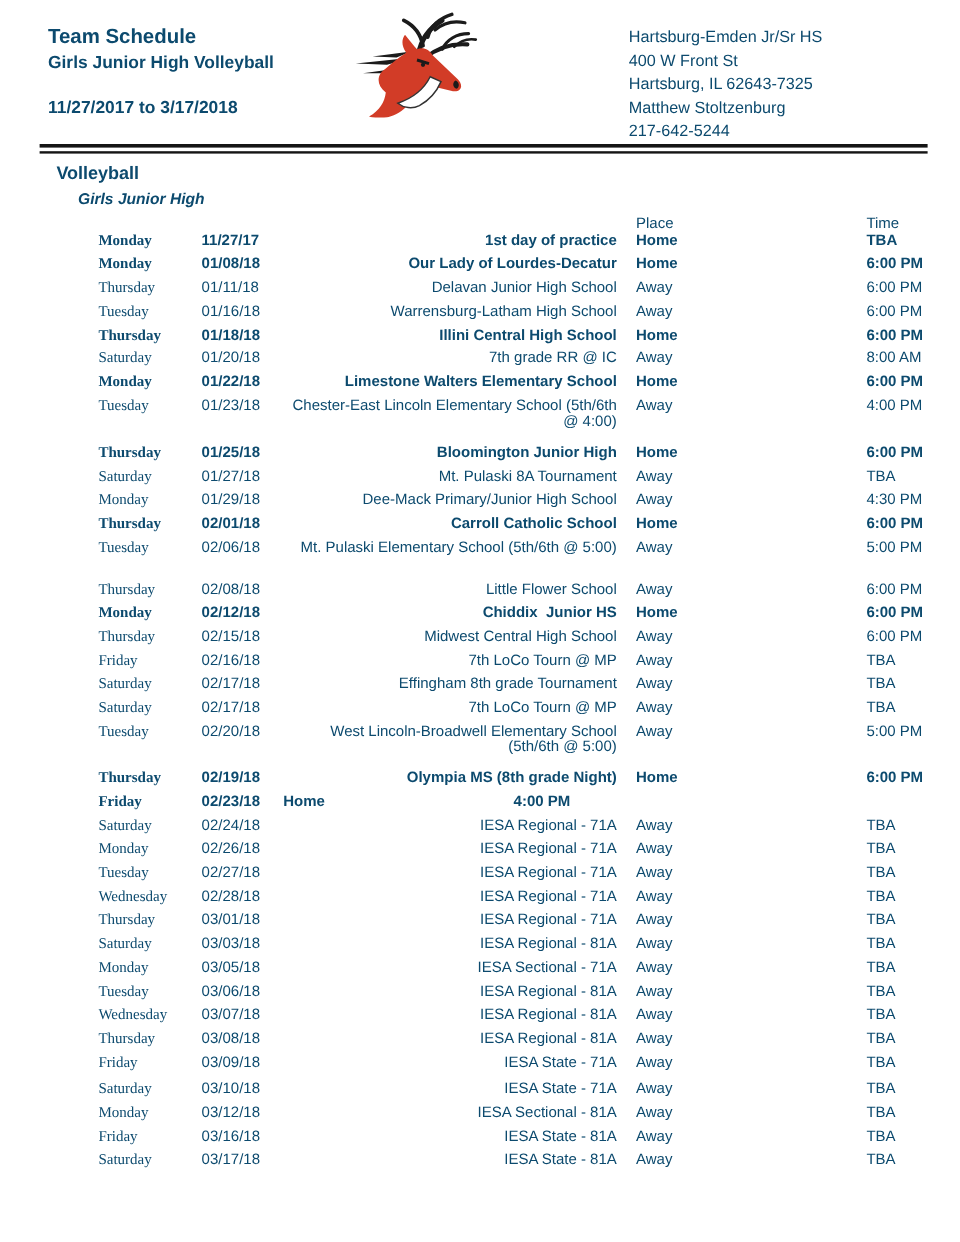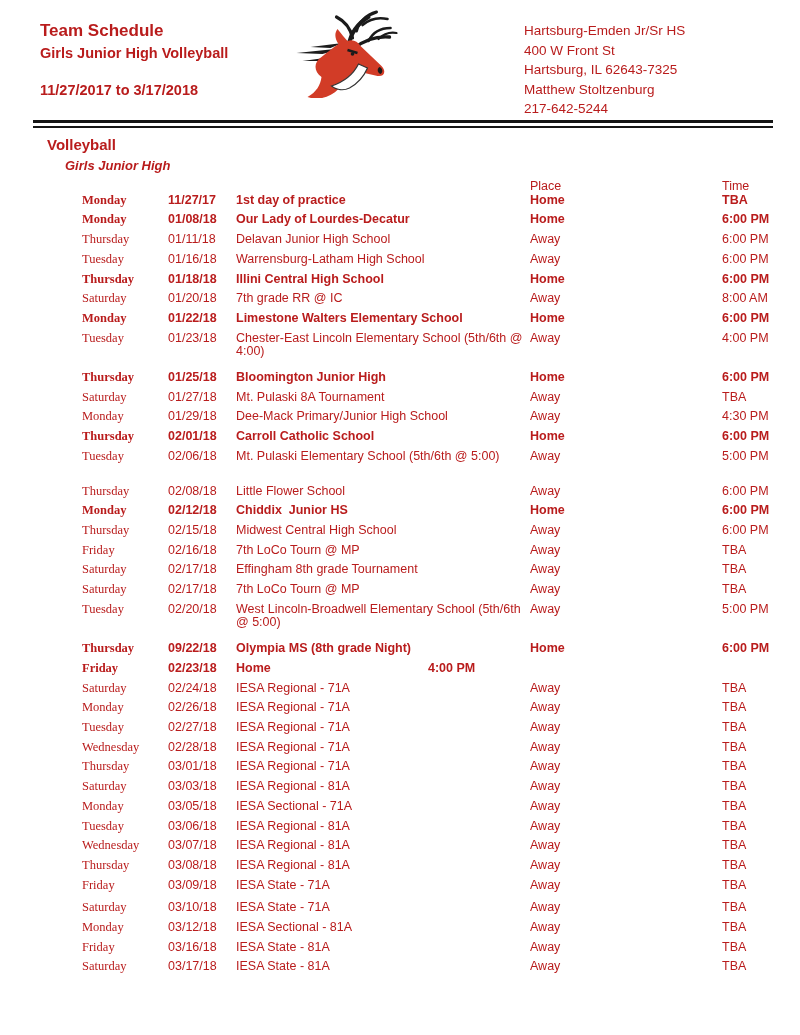"Team Schedule" .page { color: #b91c1c -> #0c4a6e }
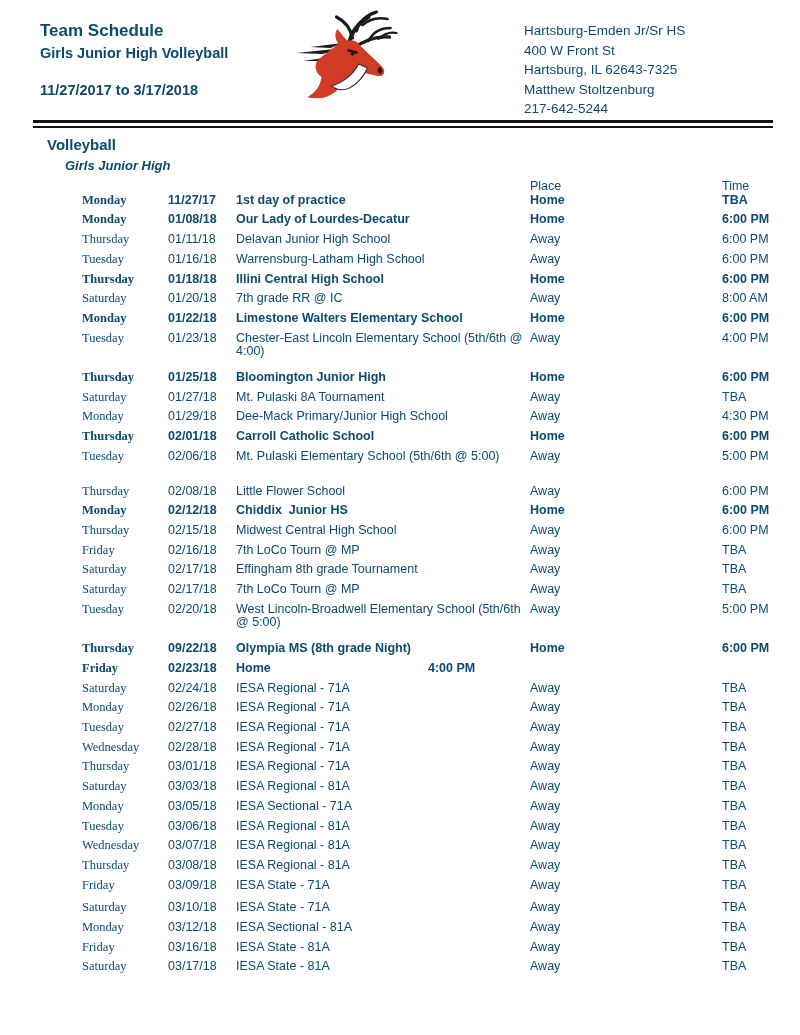"1st day of practice" .c-event { padding-right: 6px -> 16px; text-align: none -> right }
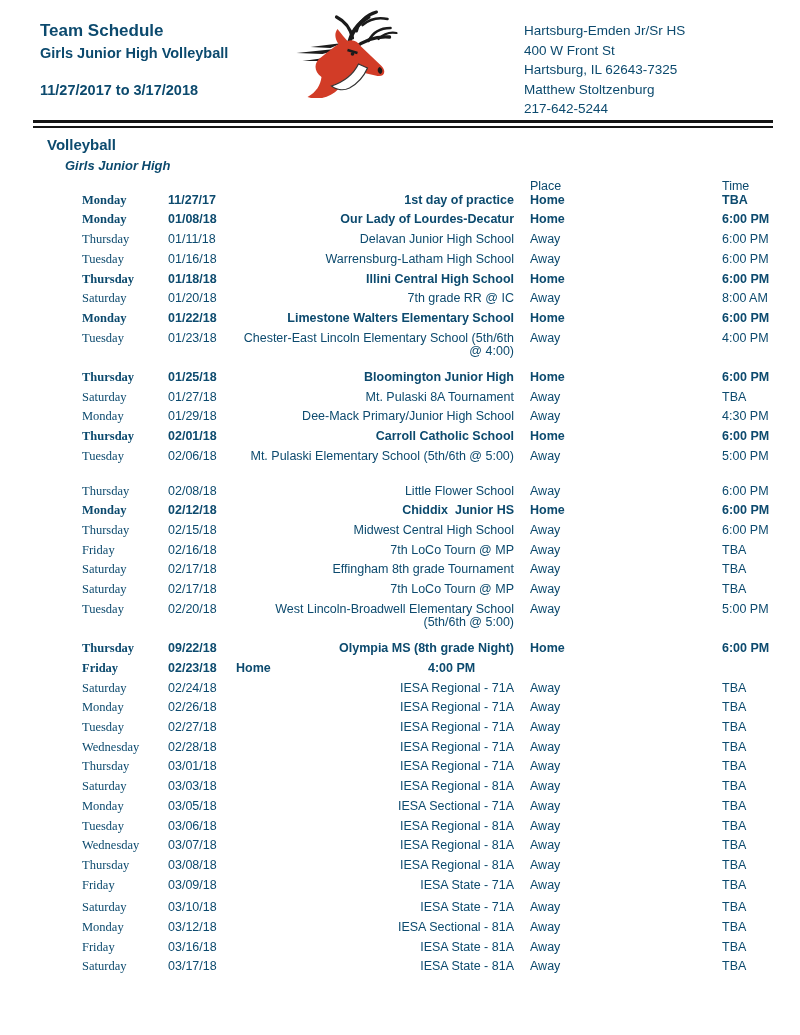"09/22/18" span.c-date { text: 09/22/18 -> 02/19/18 }
